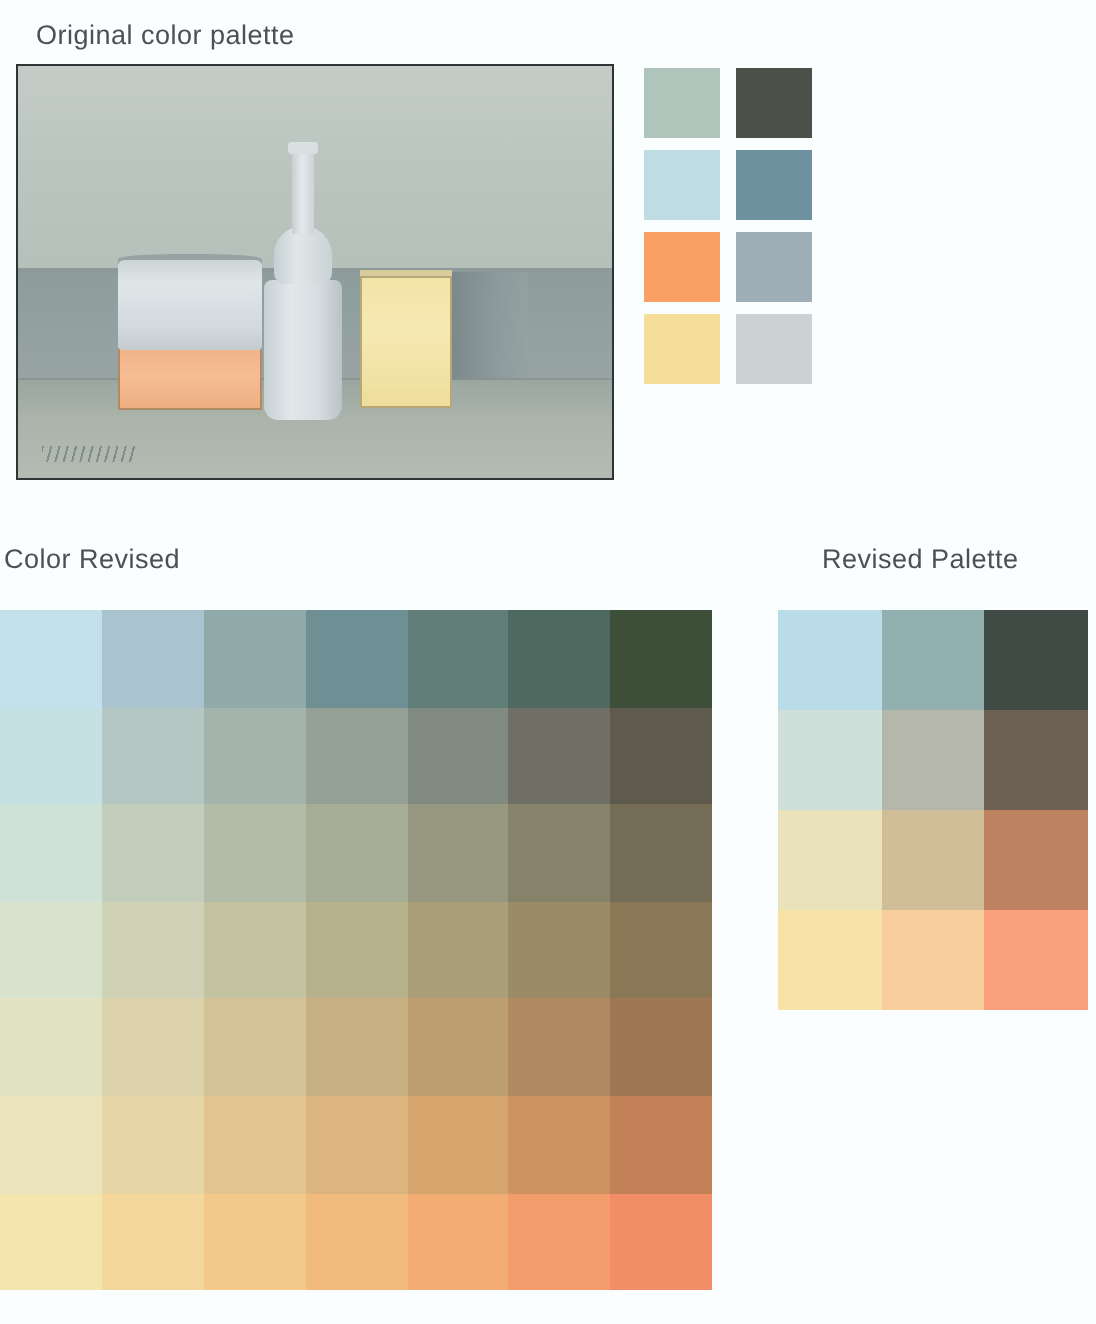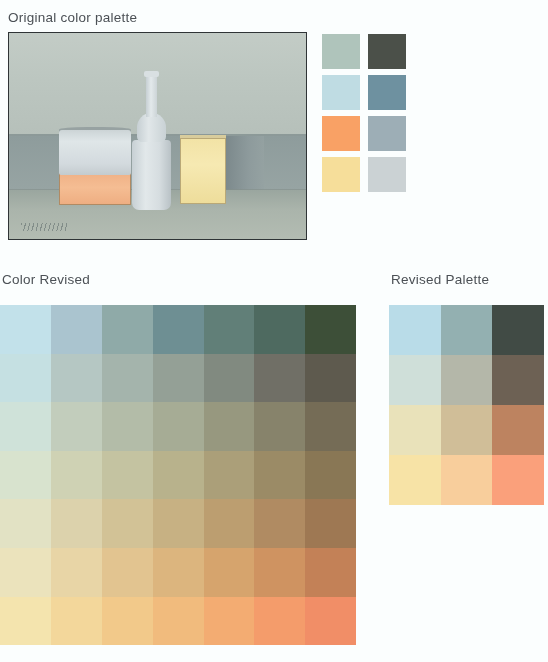"Original color palette" #label-original { left: 8px -> 18px }
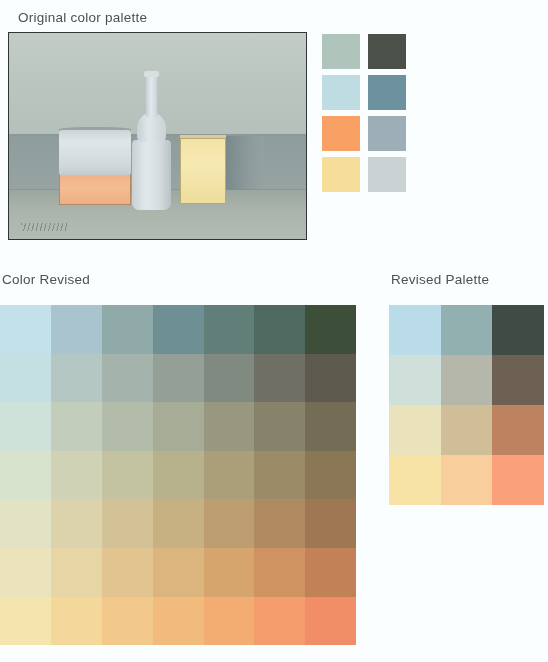"Revised Palette" div.section-label { margin-left: none -> 20px }
